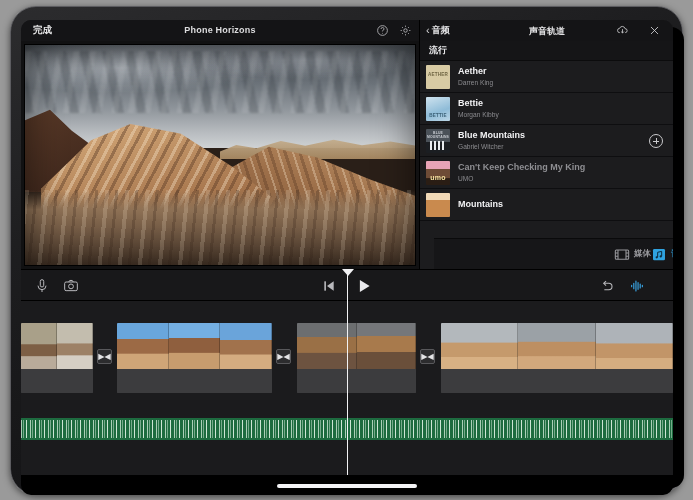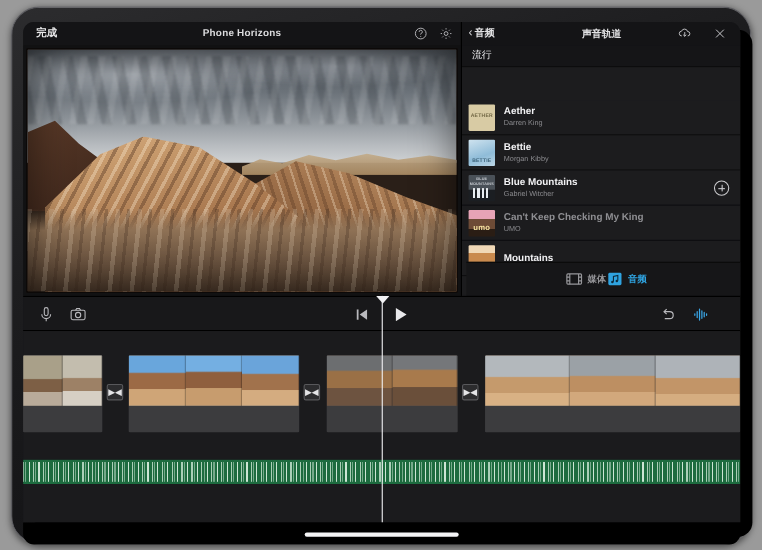"流行" .ap-section { font-weight: 400 -> 700 }
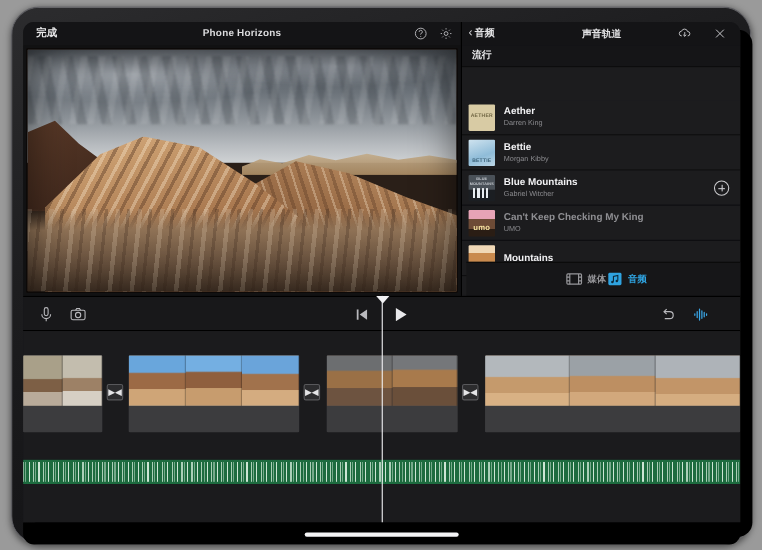"Aether" .ap-list { margin-top: 30px -> none }
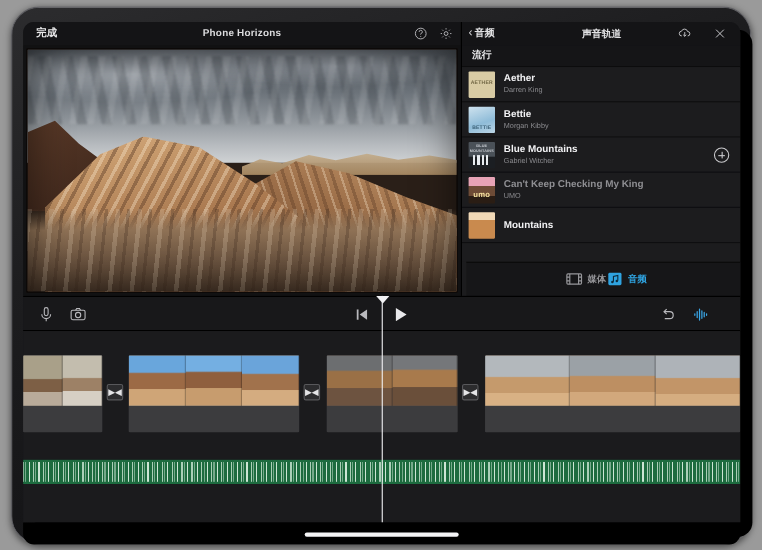"媒体" .ap-tabs { justify-content: center -> flex-end; left: 4px -> 14px }
